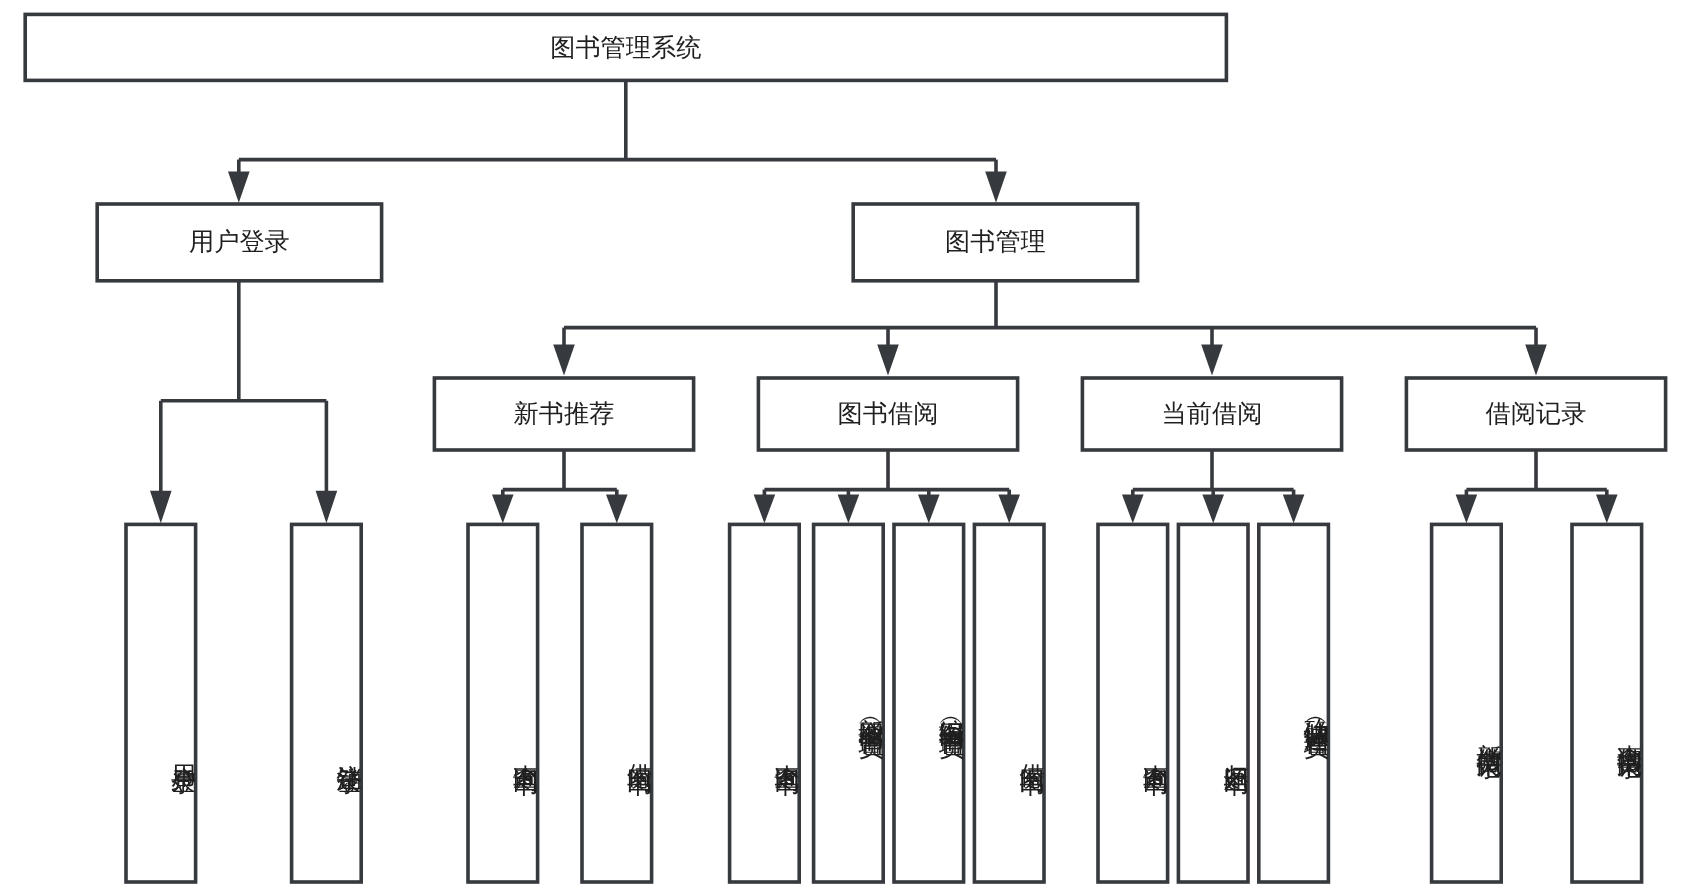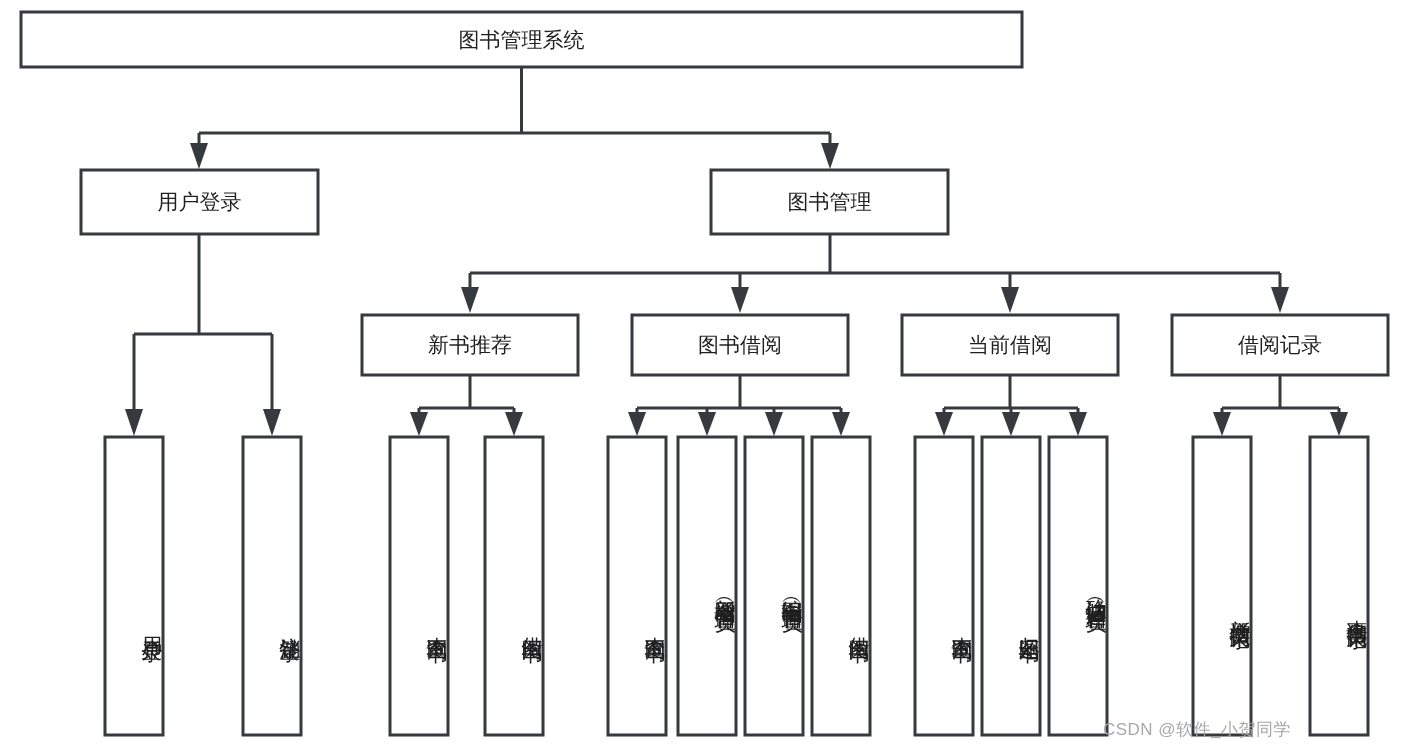"CSDN @软件_小贺同学" div.watermark { html: <div>CSDN @软件_小贺同学</div> -> none }
